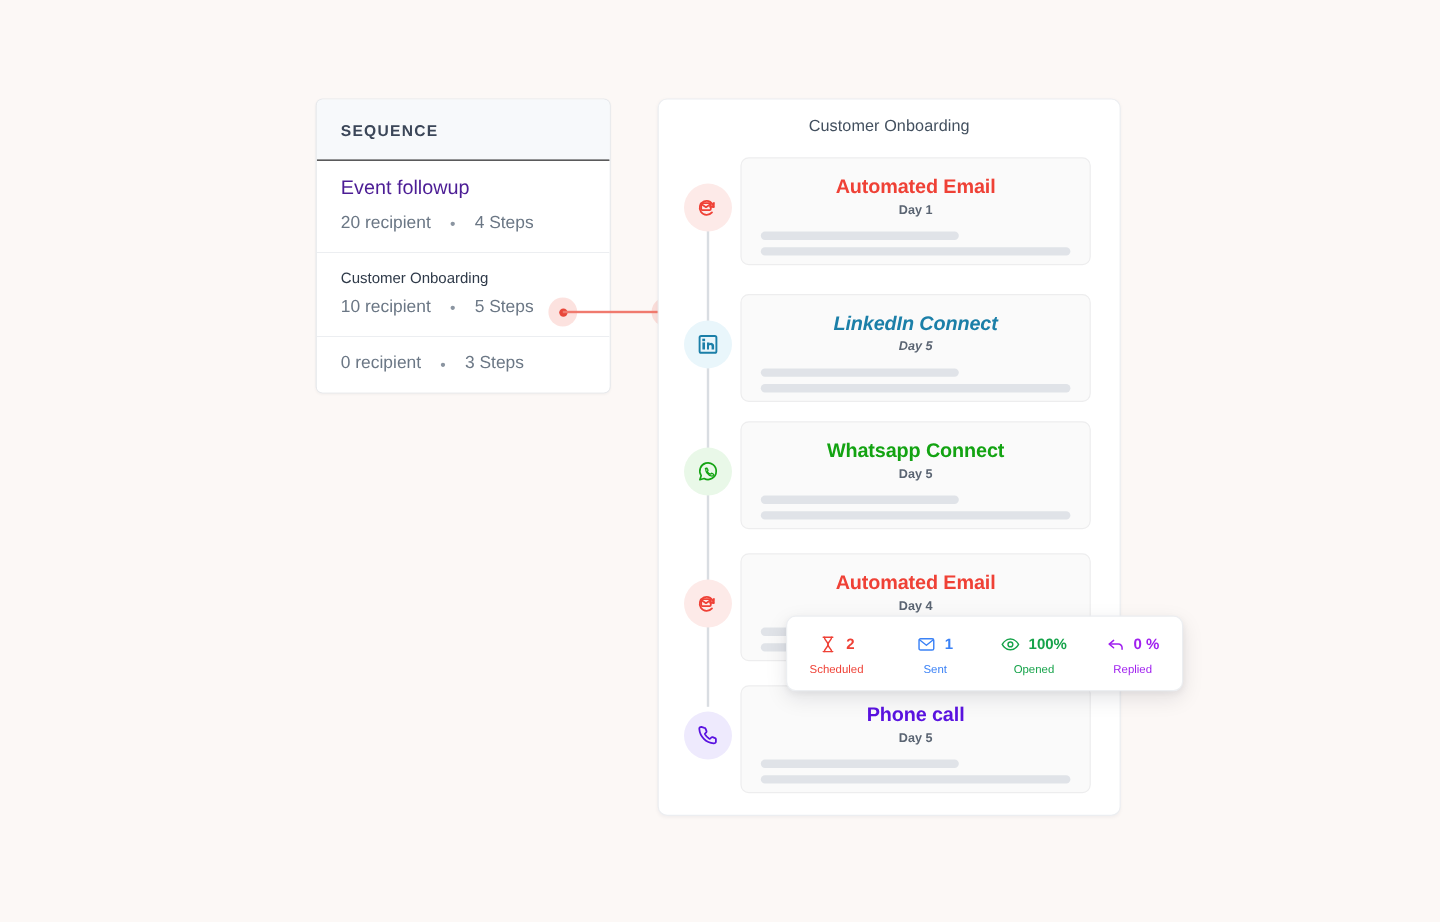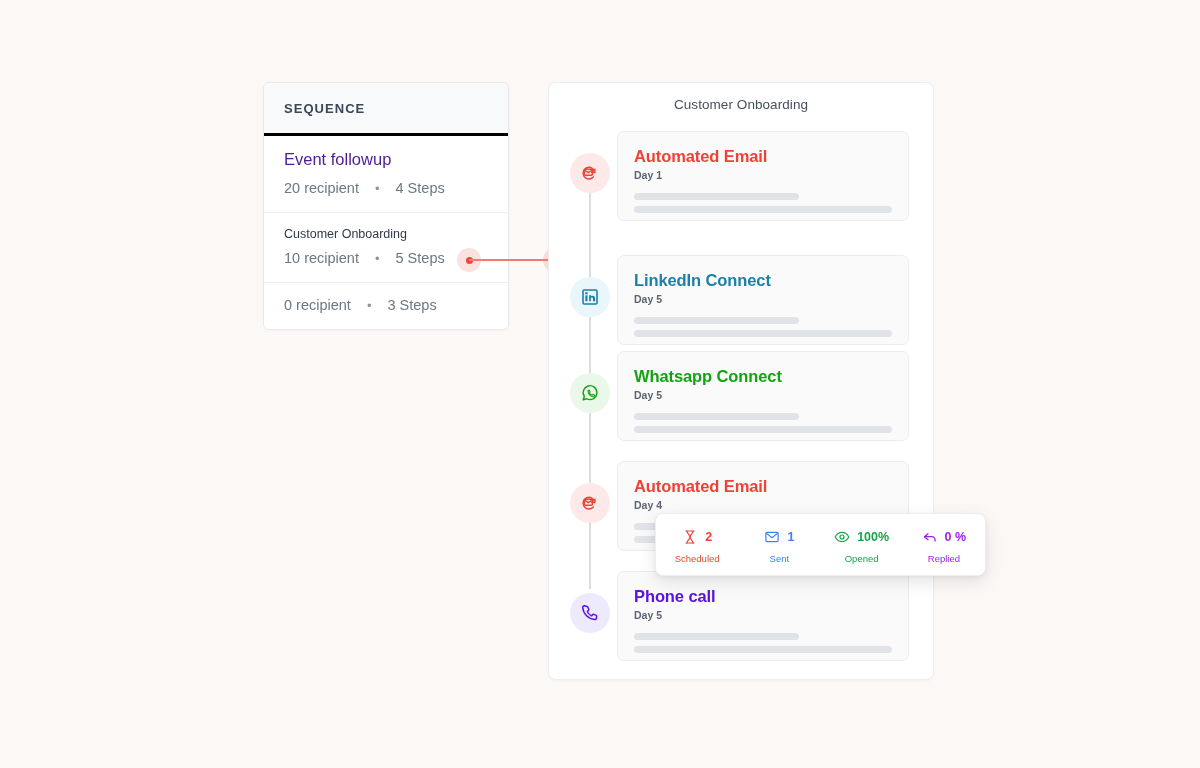"SEQUENCE" .sequence-header { border-bottom: 3px solid #000000 -> 1px solid #000000 }
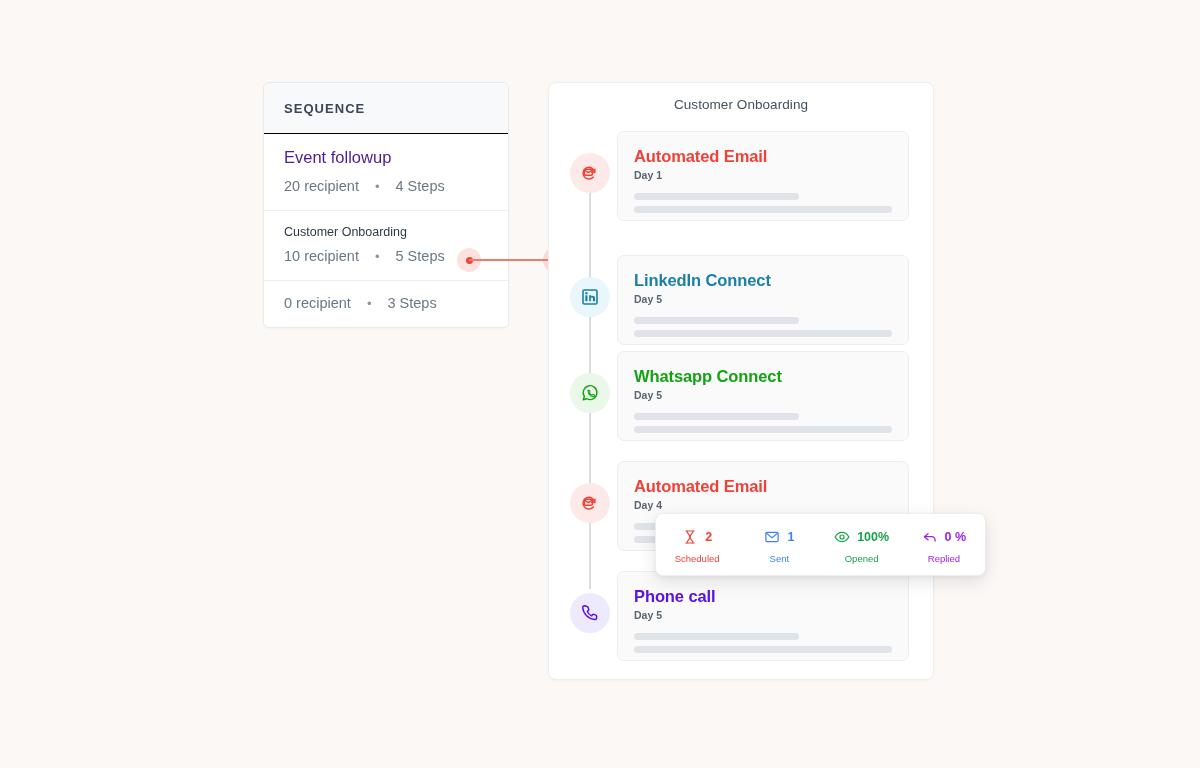"Automated Email" .timeline { text-align: none -> center }
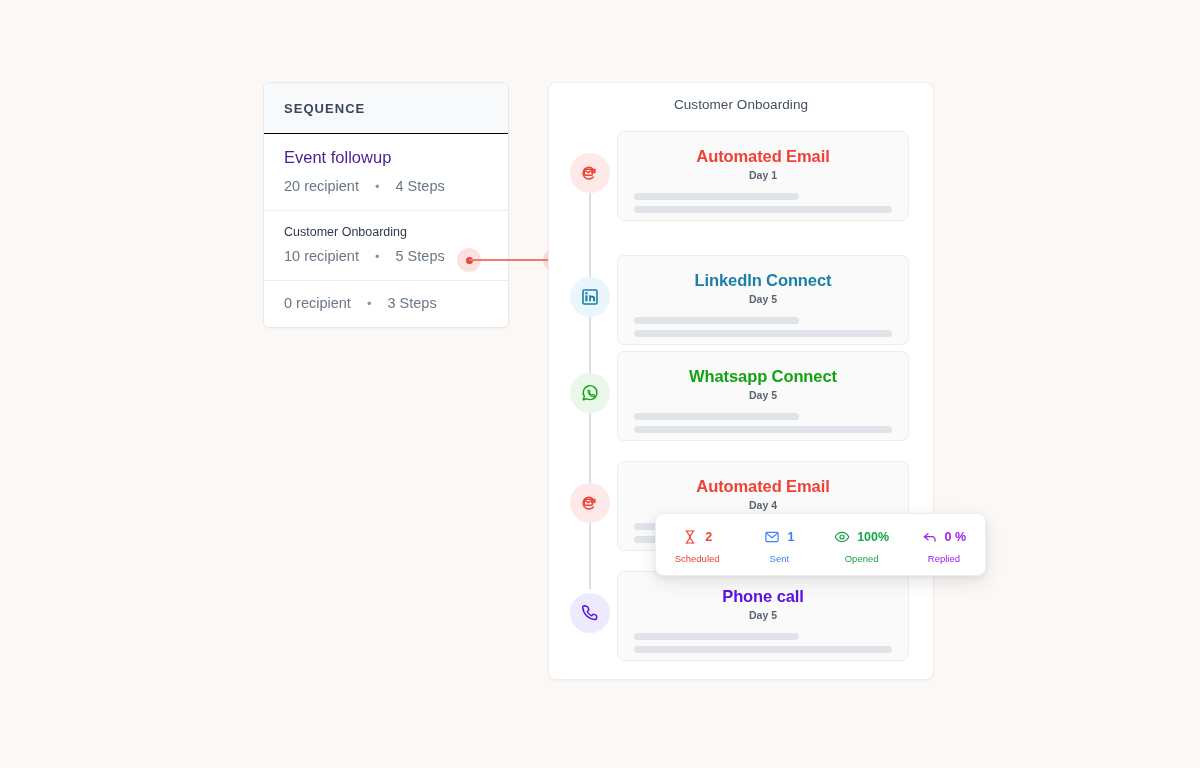"LinkedIn Connect" div.step { font-style: none -> italic; top: 124px -> 114px }
